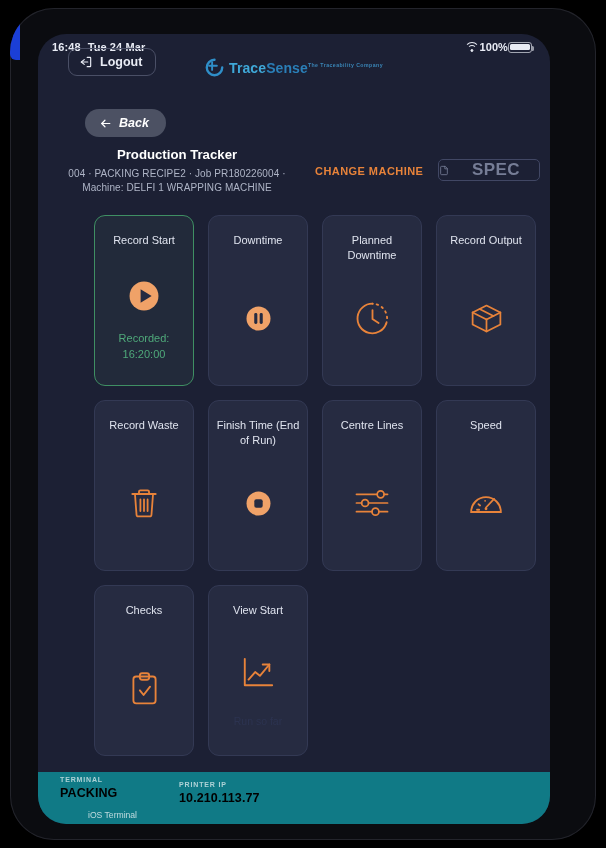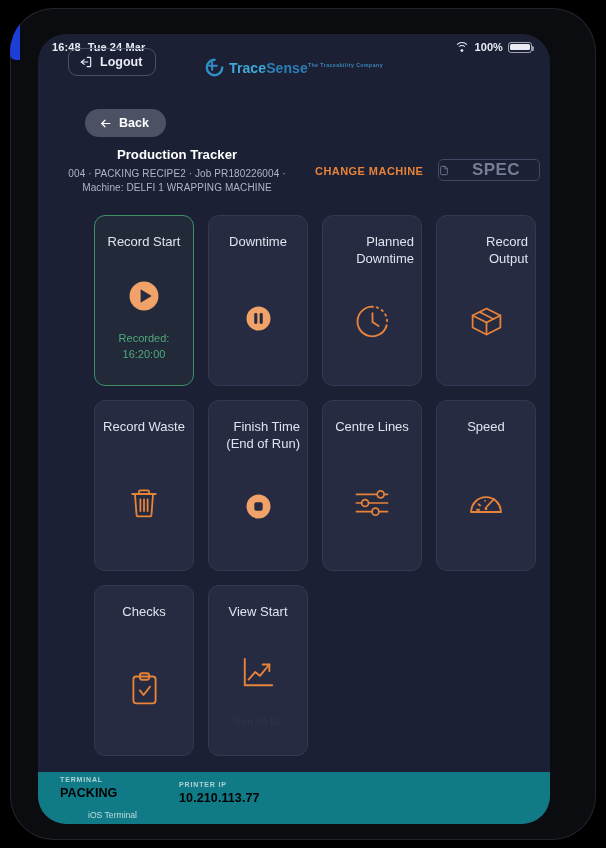"100%" #status-right { gap: 5px -> none }
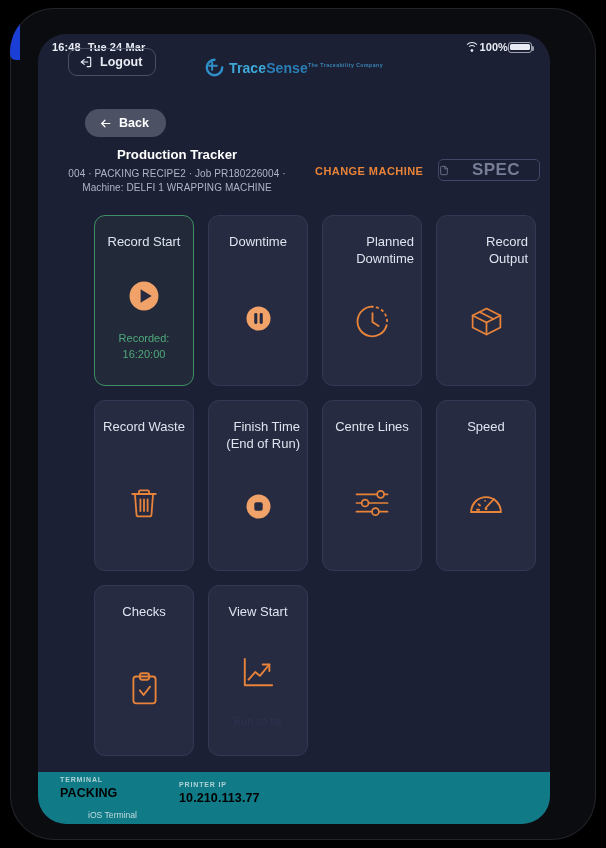"Back" #back-button { font-style: none -> italic }
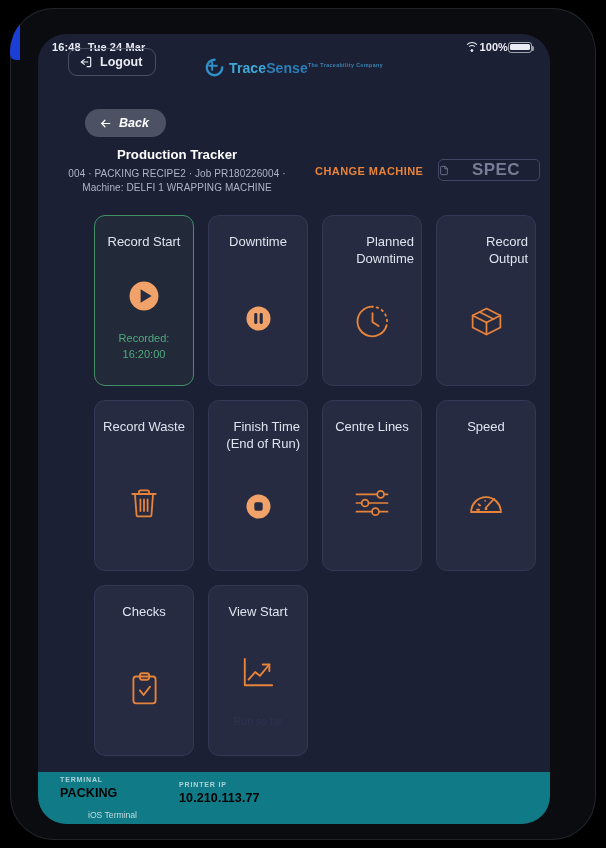"Record Start" .tile-label { font-size: 13px -> 11px; text-align: right -> center }
